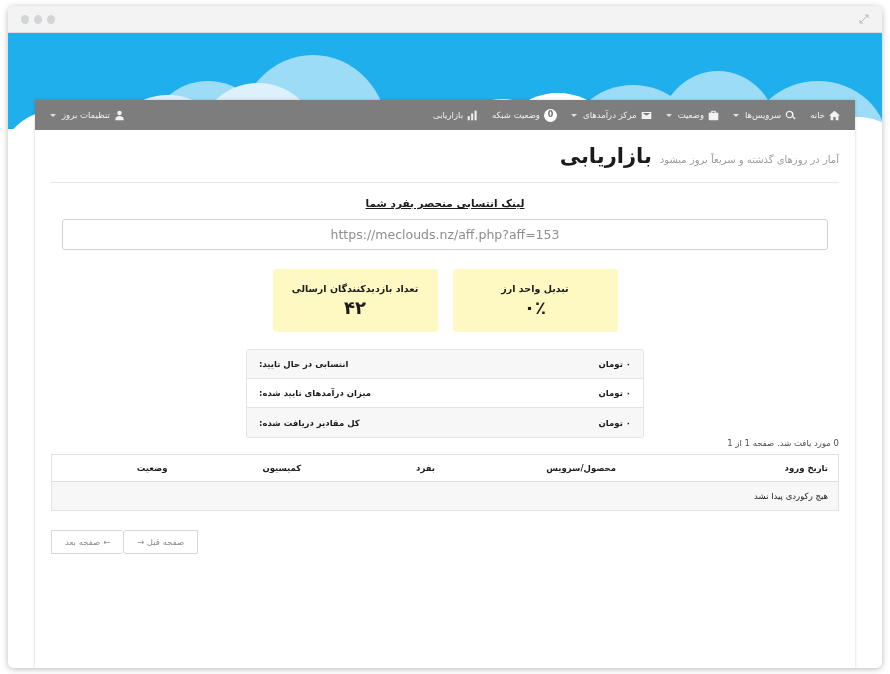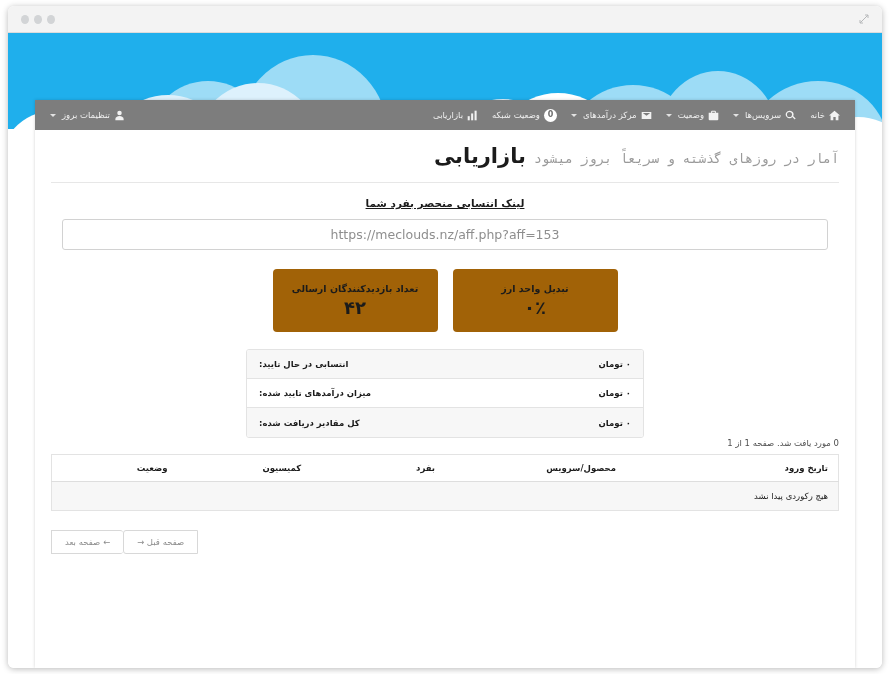"آمار در روزهای گذشته و" .page-sub { font-family: Liberation Mono, monospace -> none; font-size: 13px -> 10px }
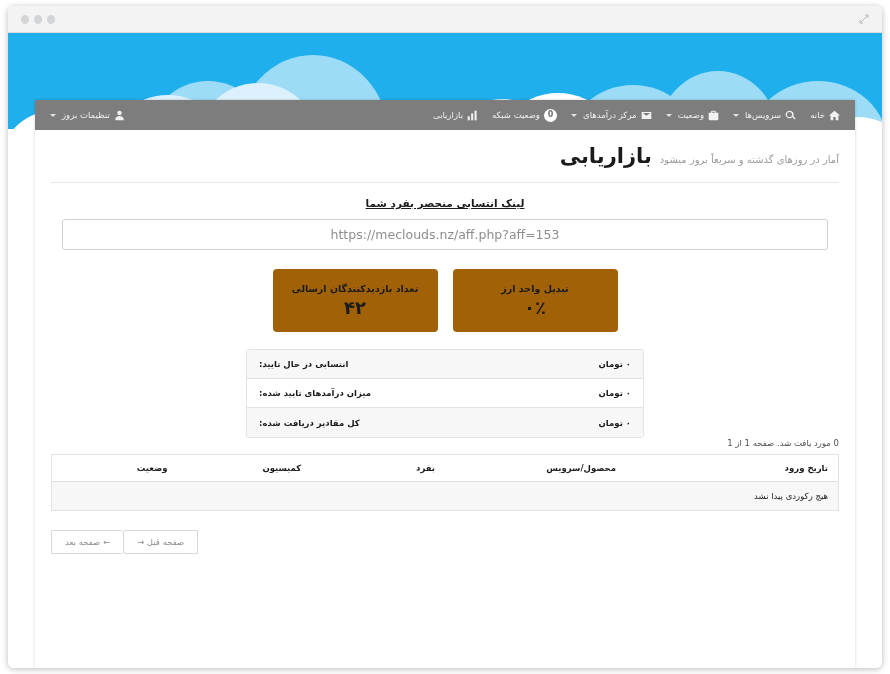"تعداد بازدیدکنندگان ارسالی" .stat-card { background: #a16207 -> #fef9c3 }
